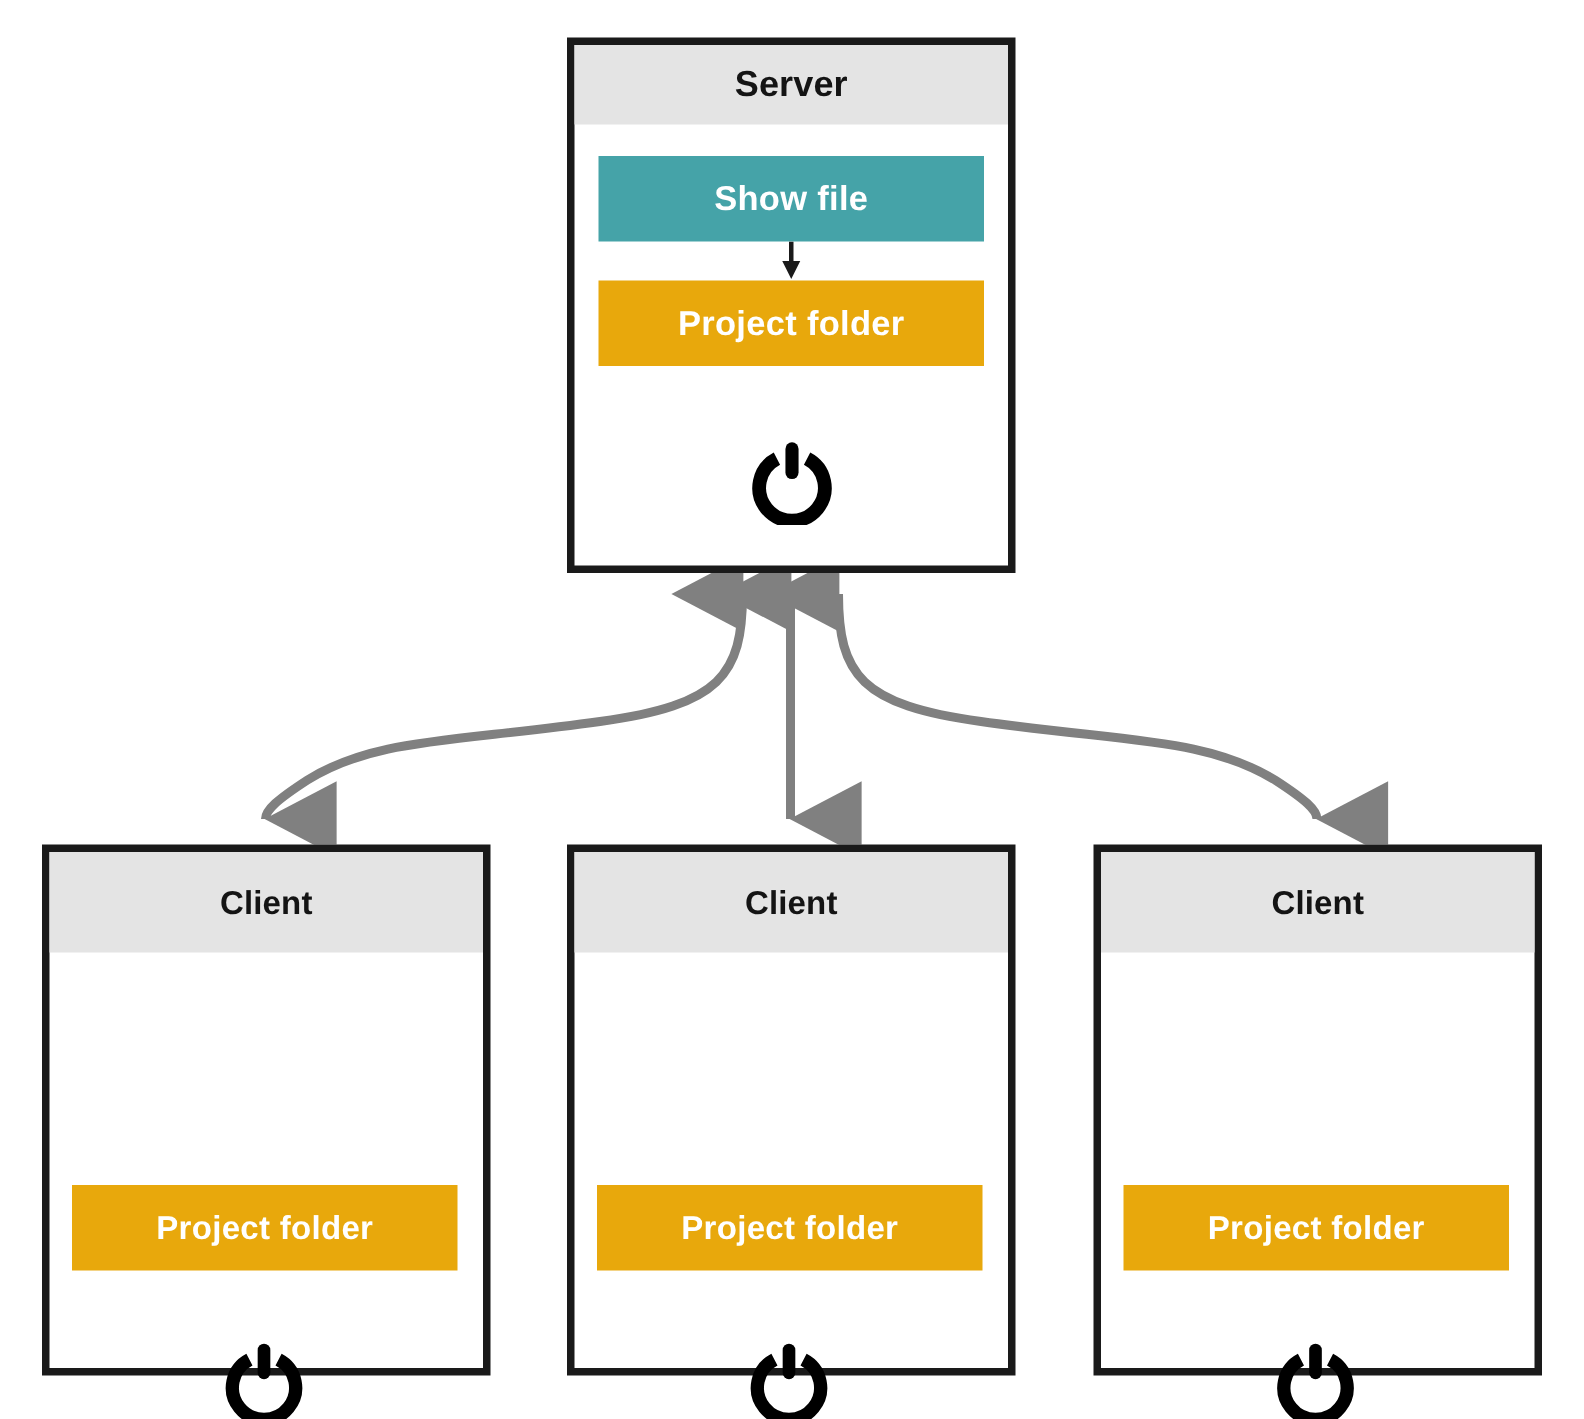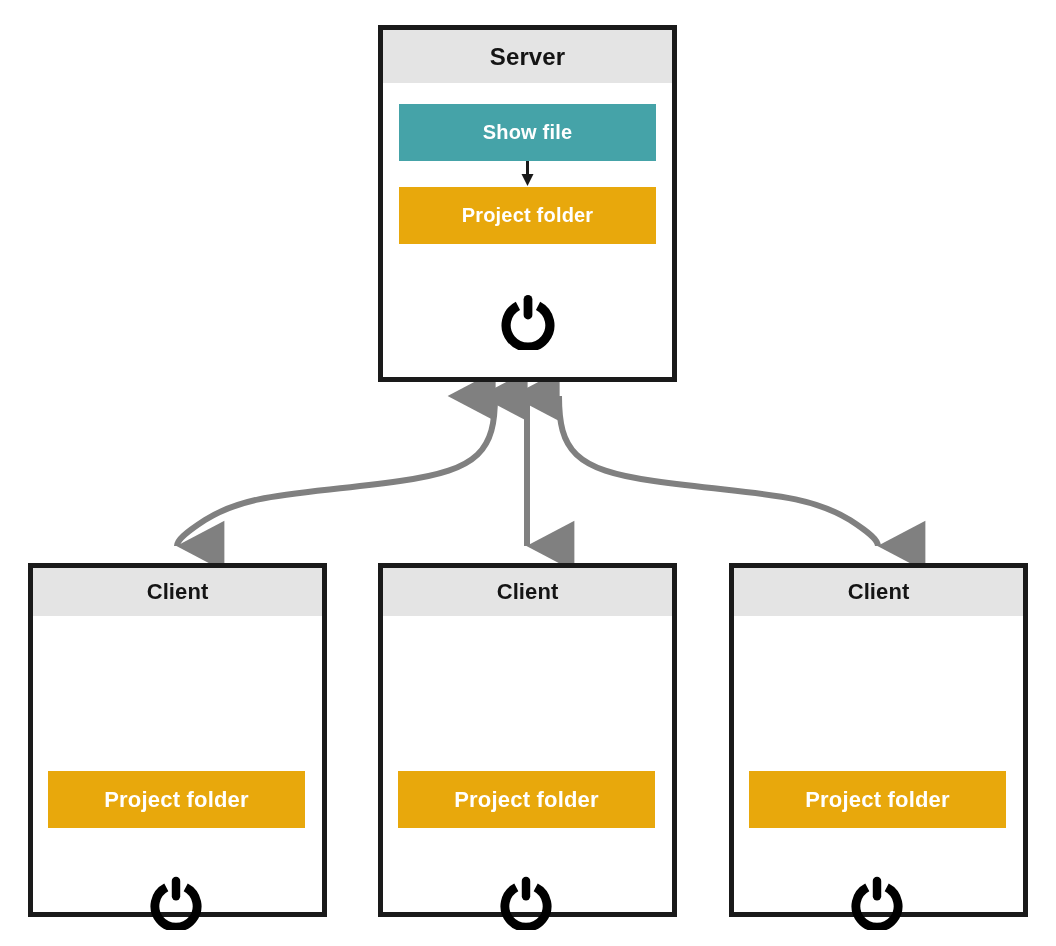"Show file" .bar { font-size: 20px -> 23px }
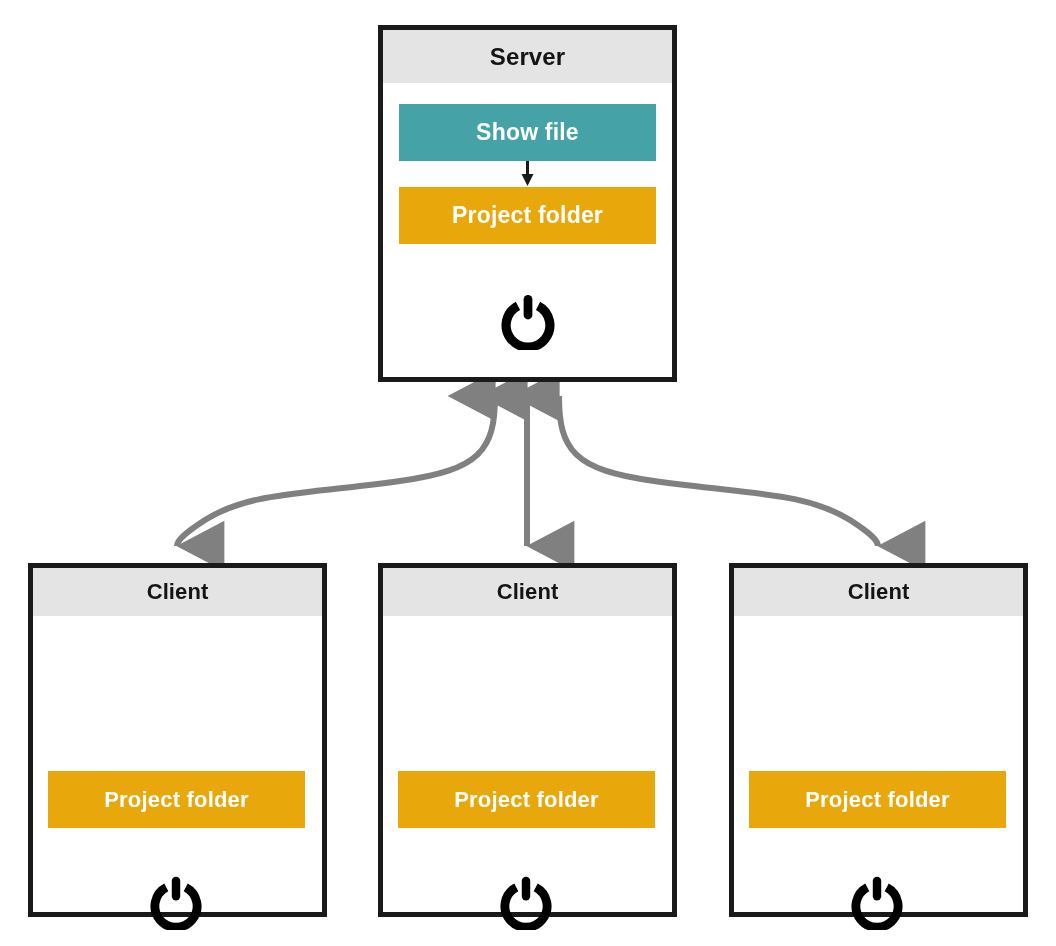"Client" .client-node .node-header { height: 48px -> 67px }
